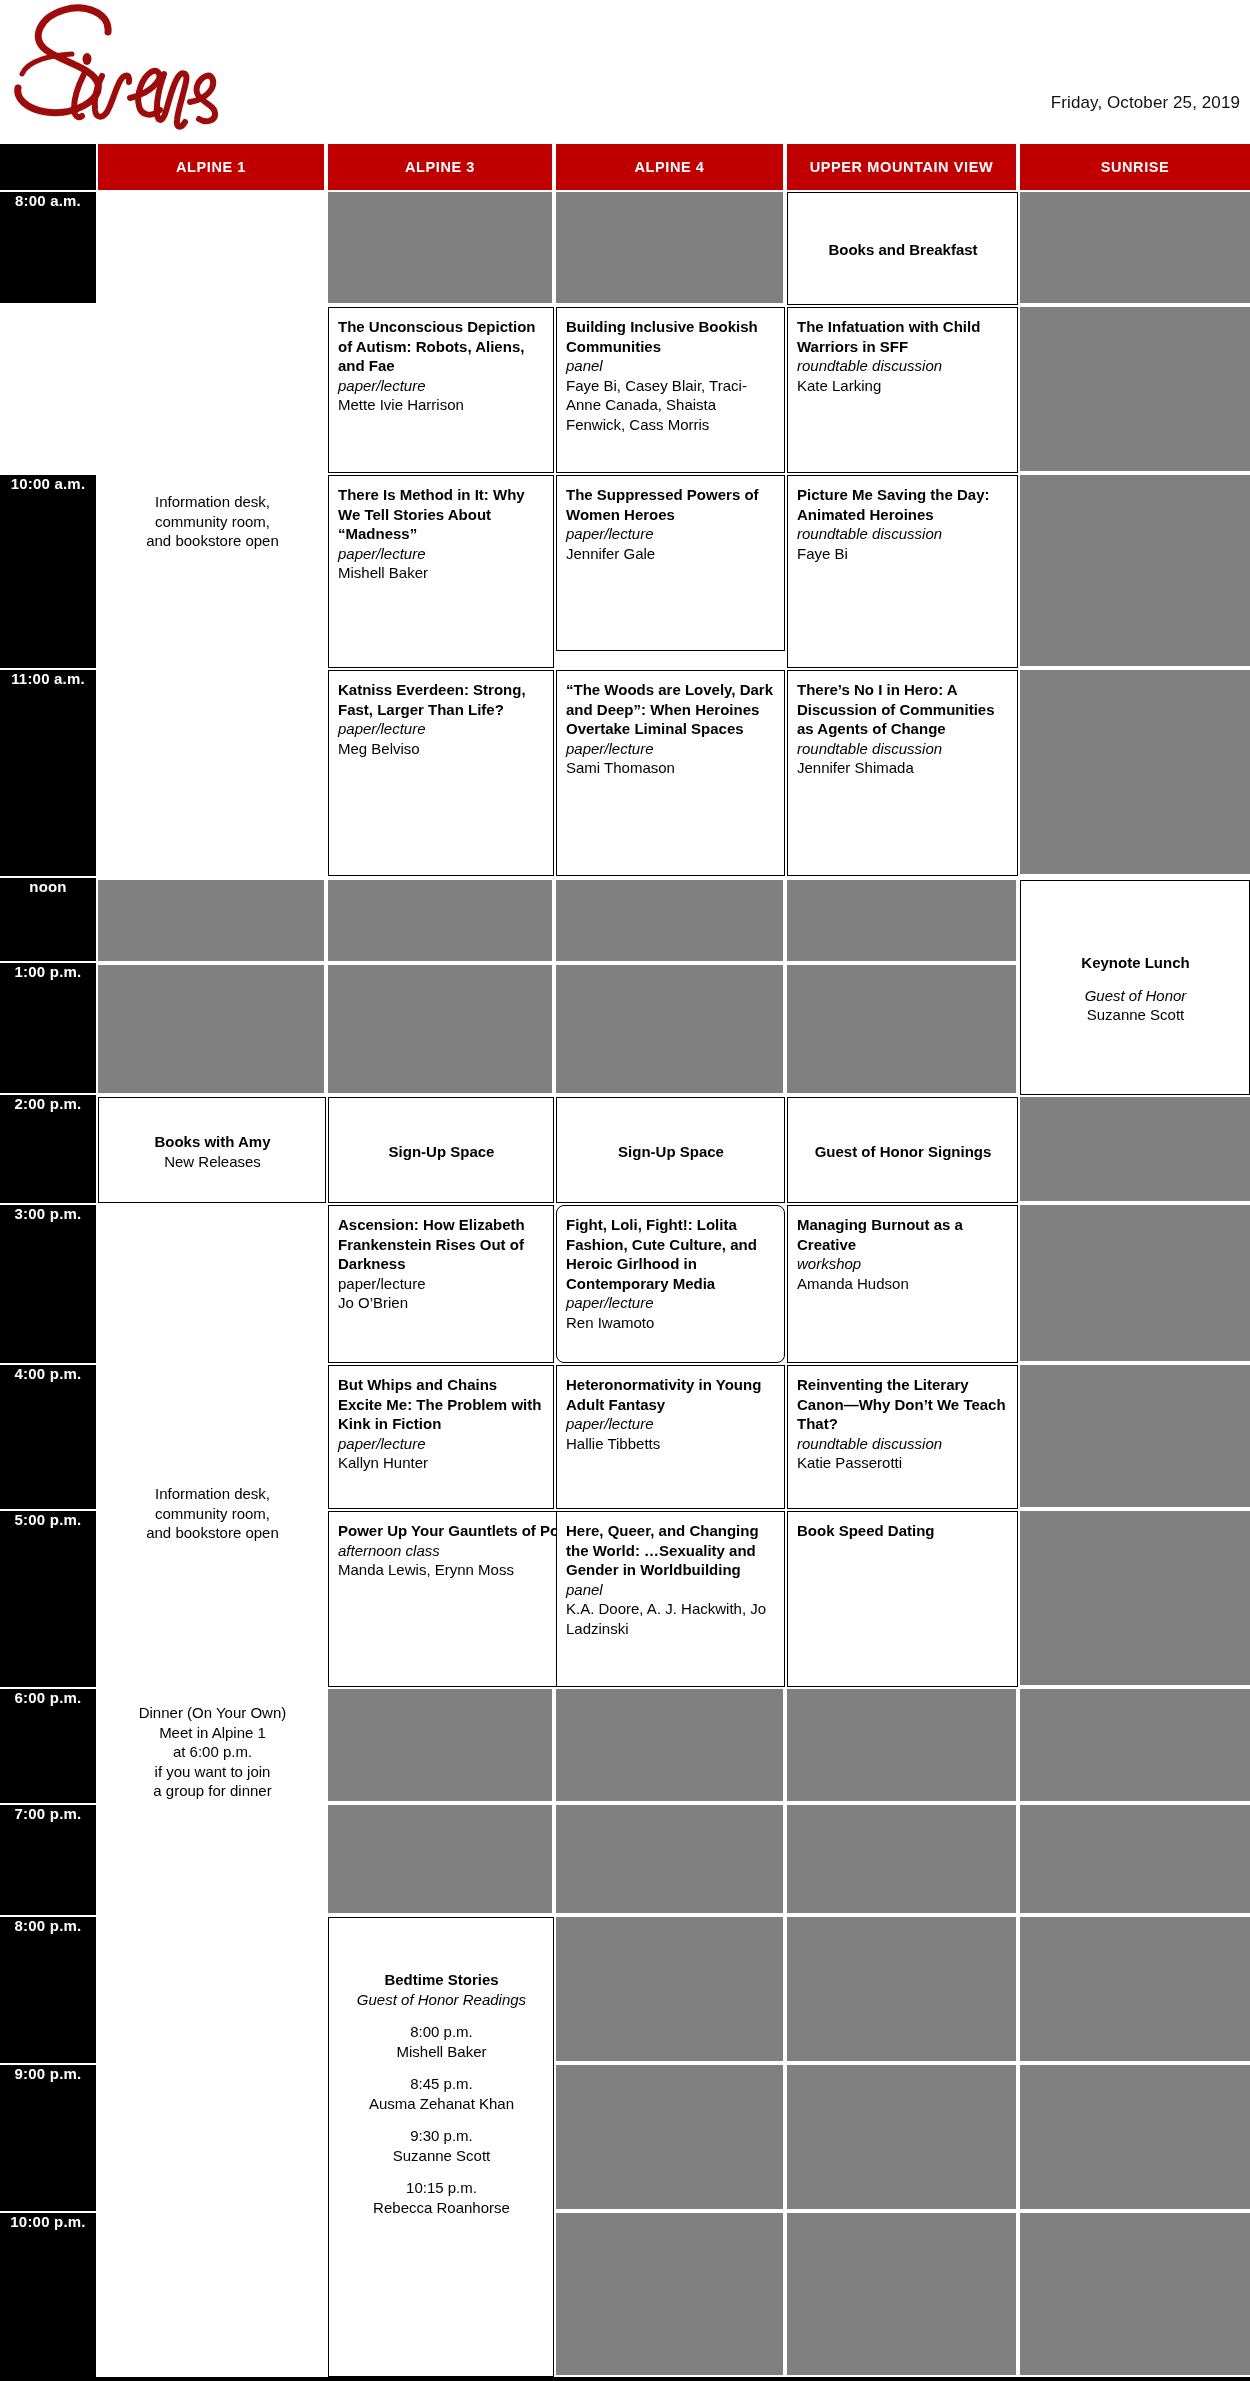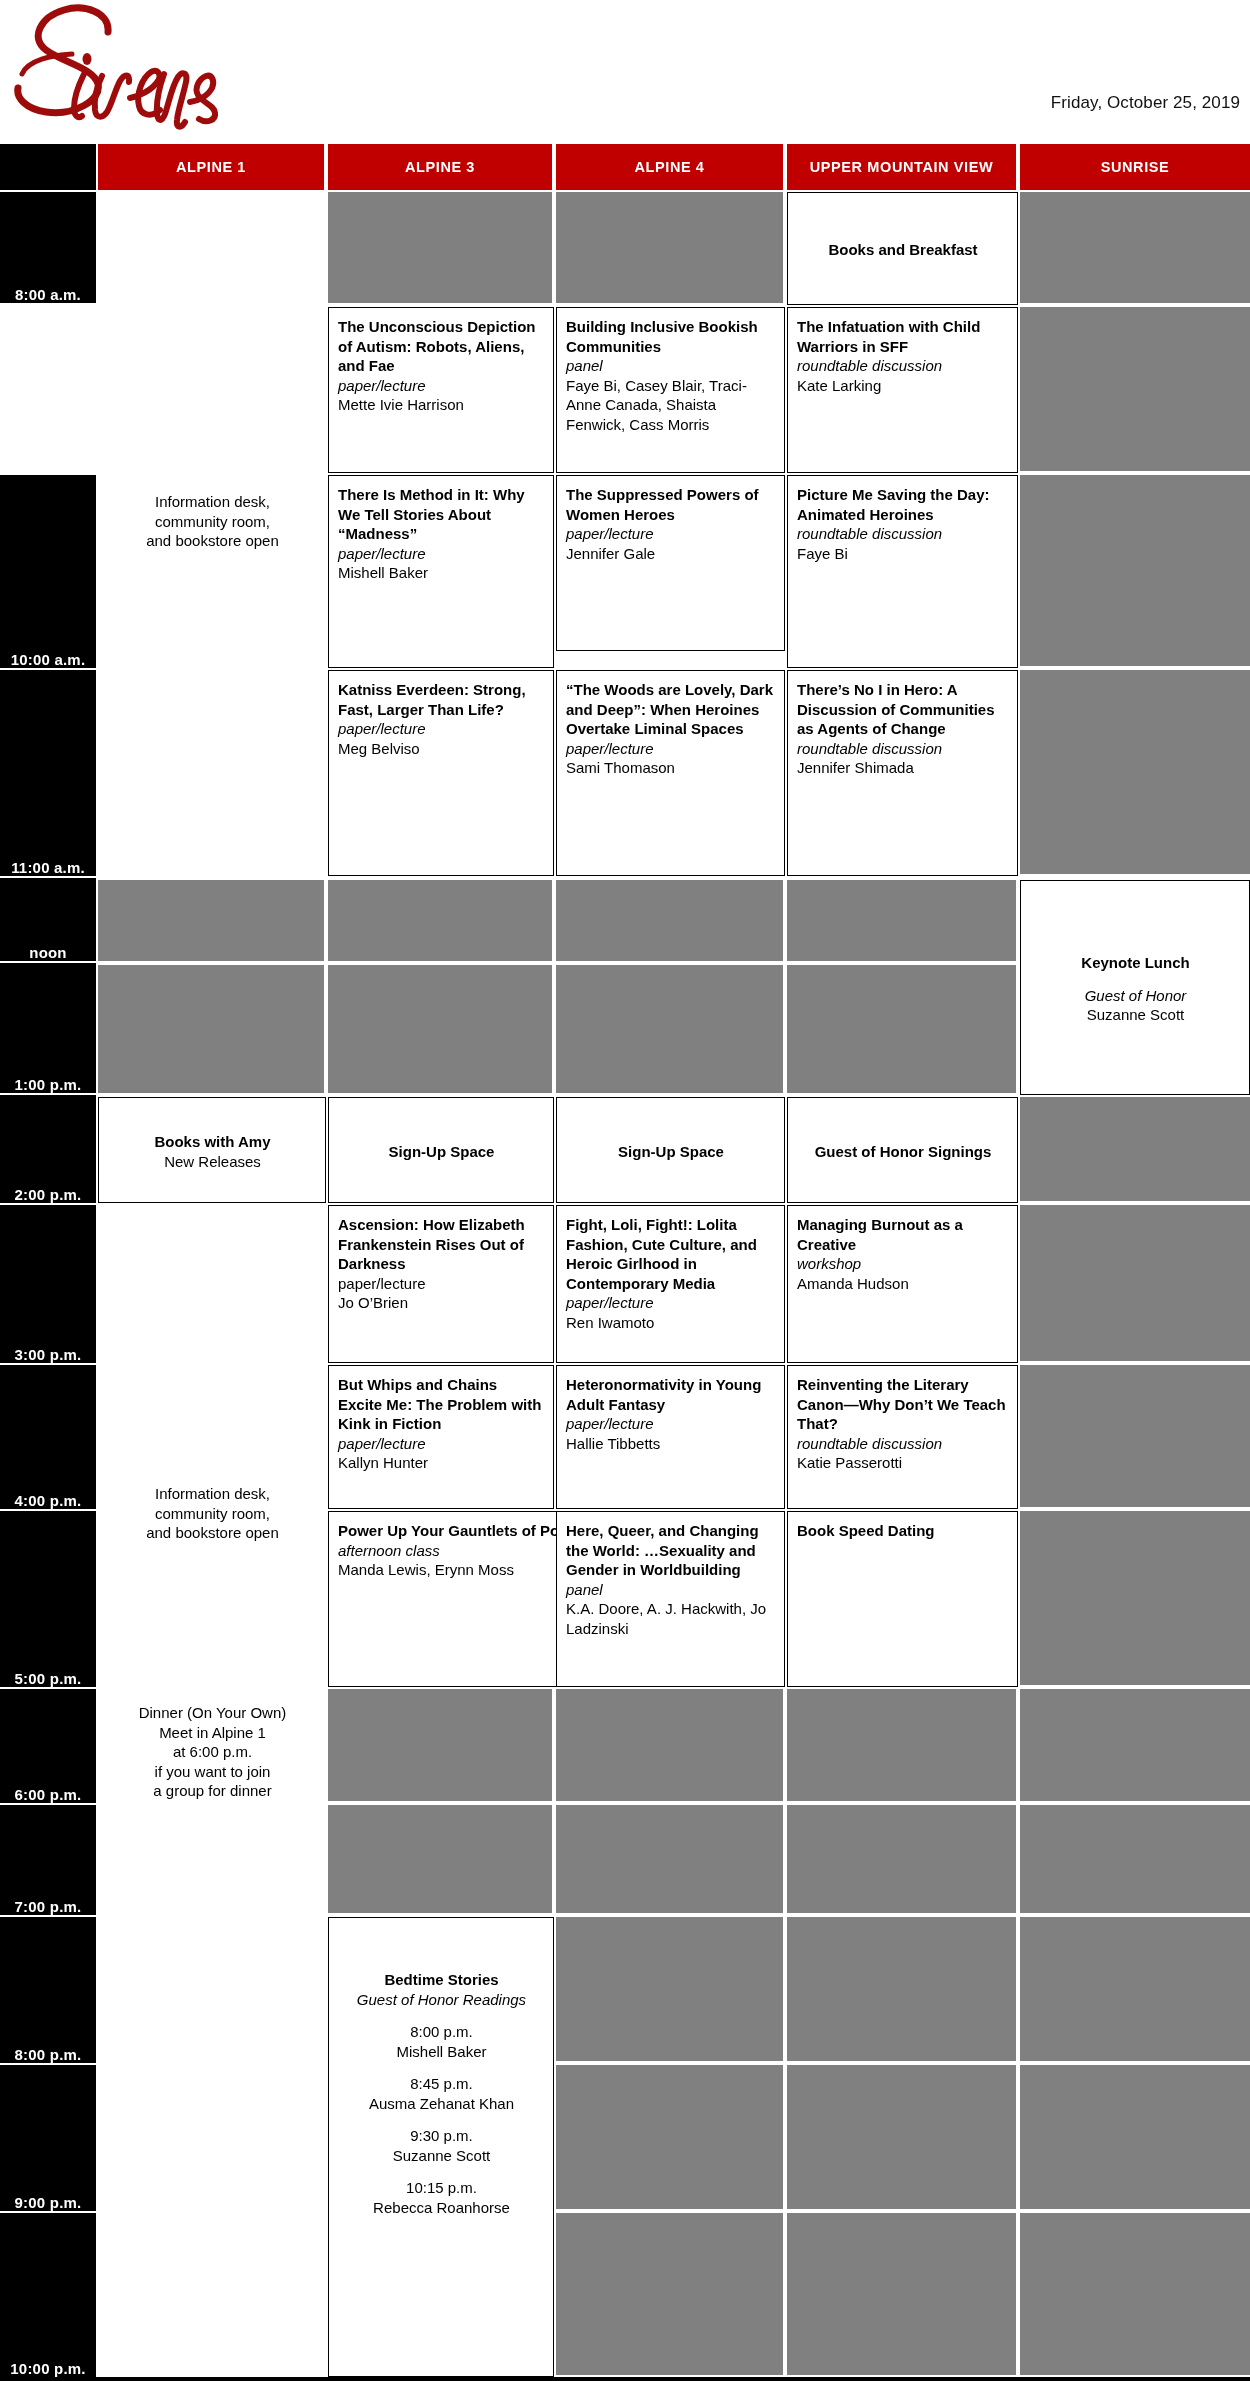"8:00 a.m." .timecell { align-items: flex-end -> flex-start }
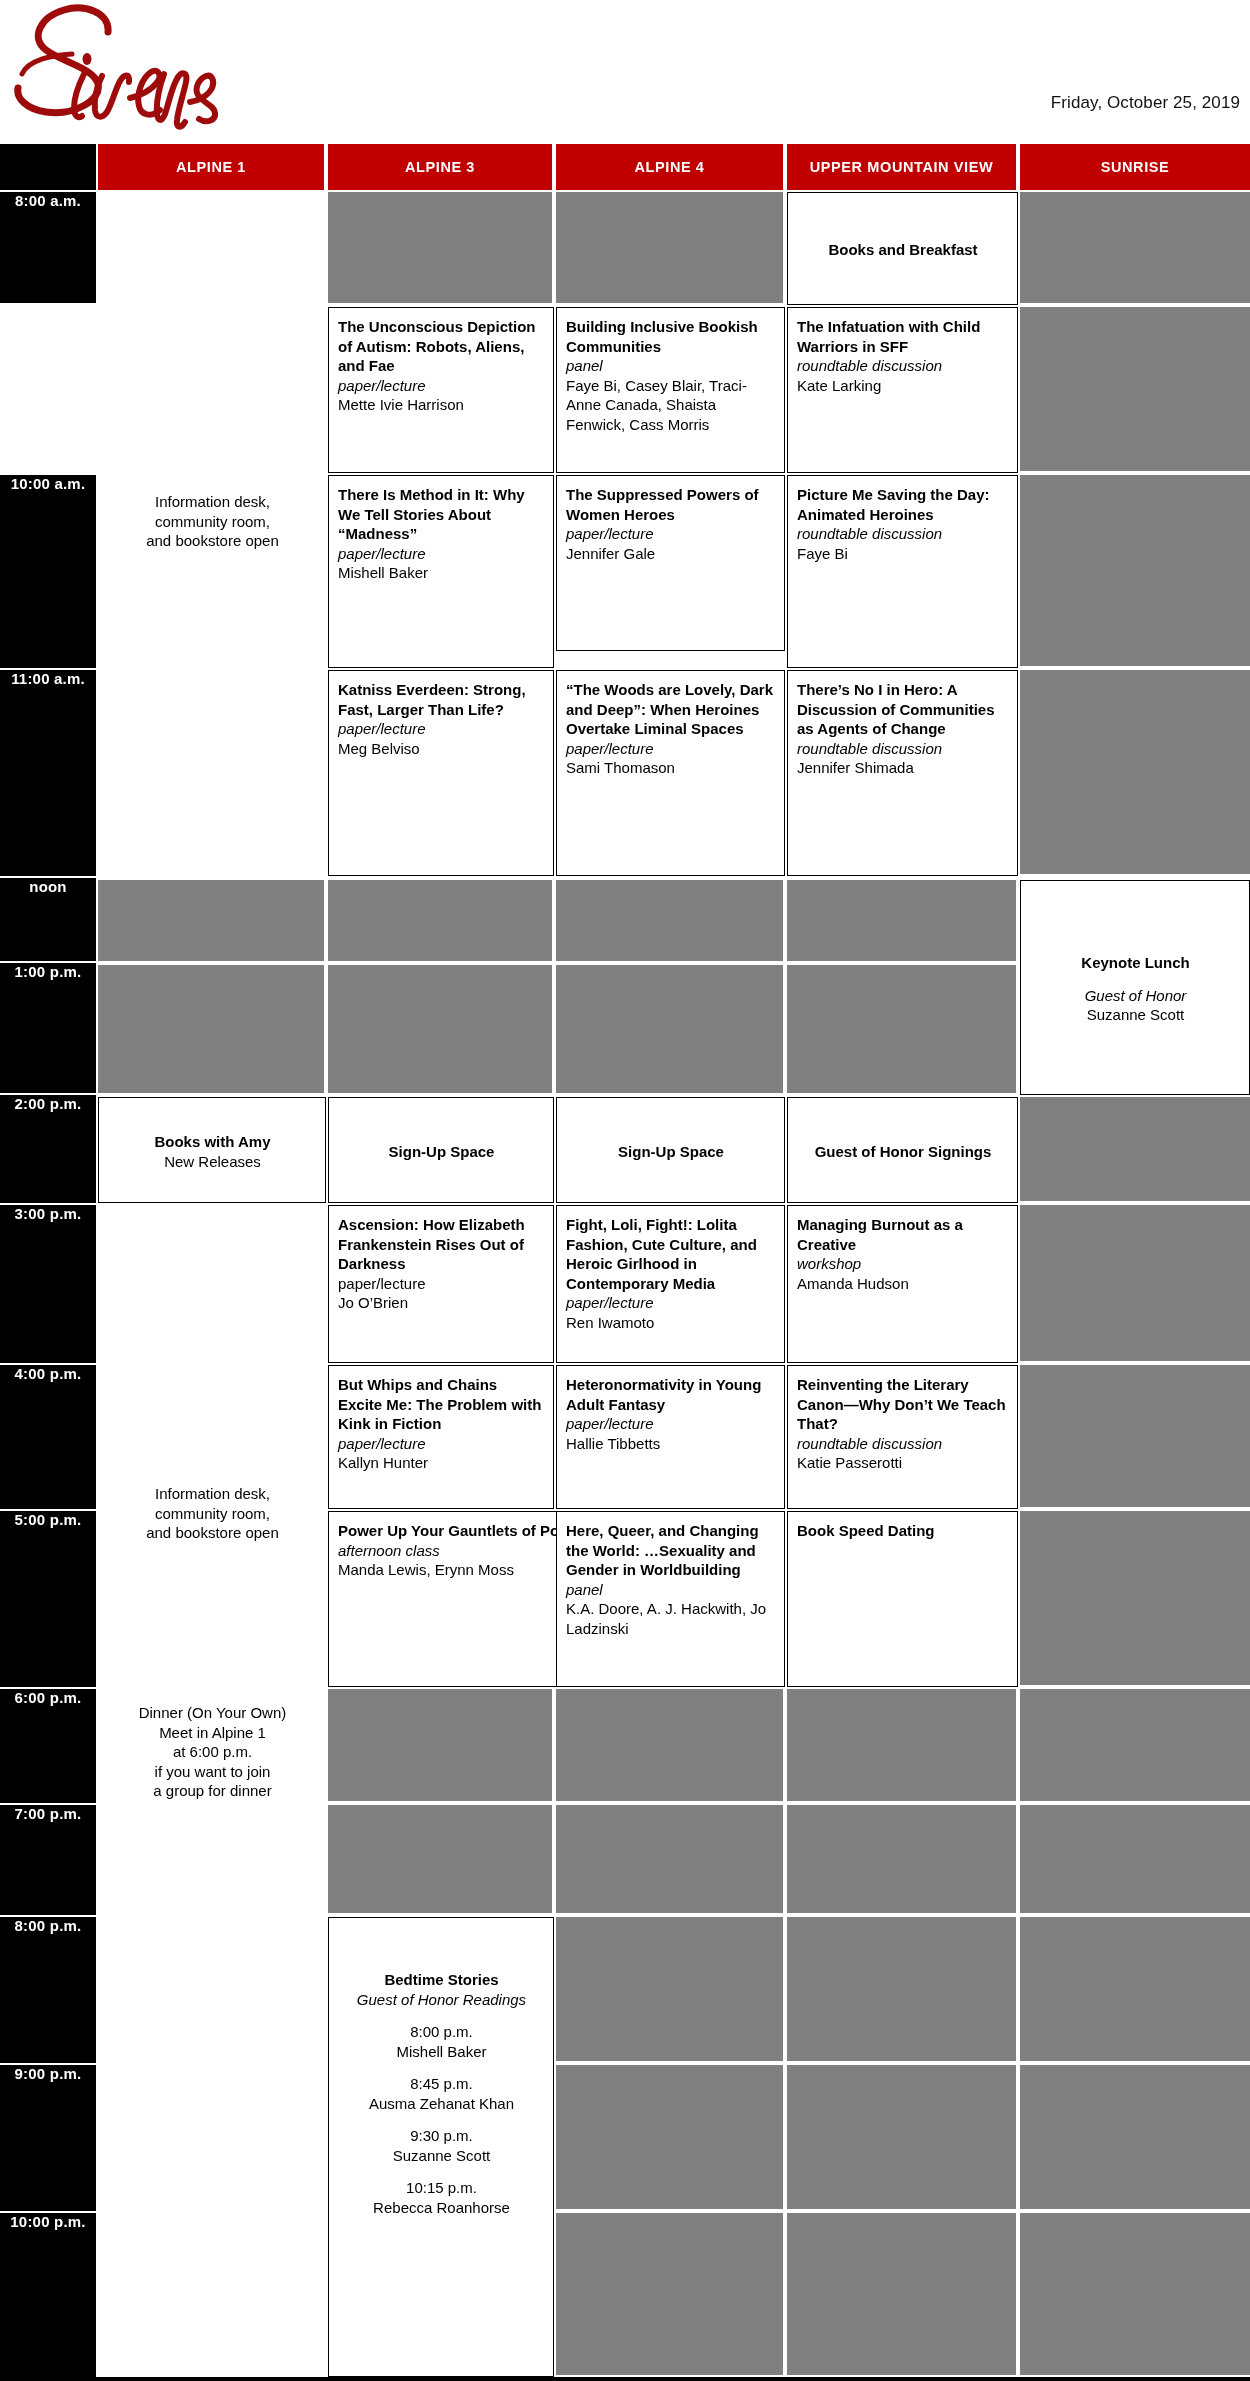"Fight, Loli, Fight!: Lolita Fashion," div.cell { border-radius: none -> 8px }
